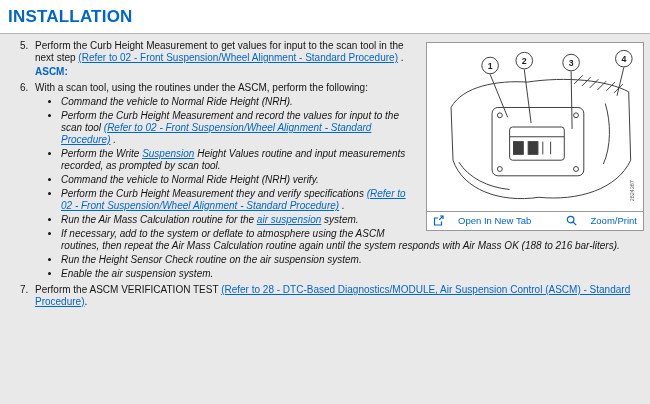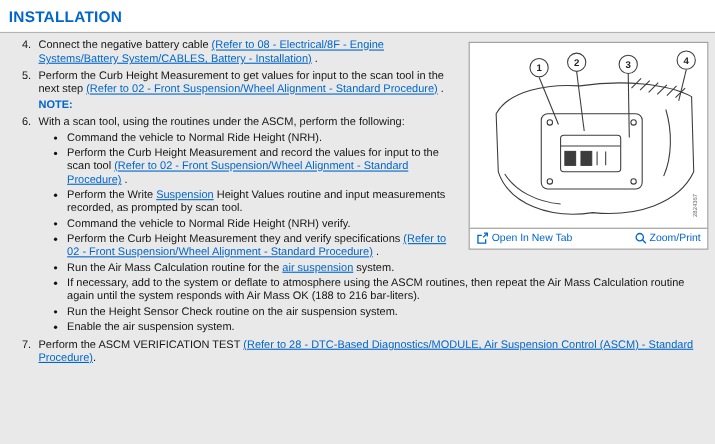"INSTALLATION" .title { font-size: 14px -> 17px }
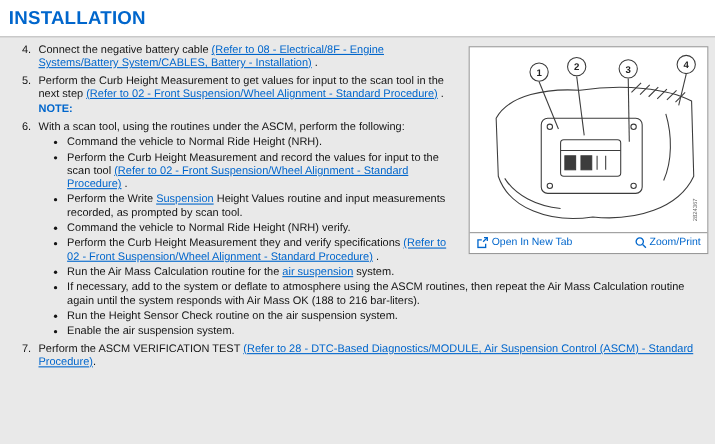"4. Connect the negative battery" div.step { html: <div><span>4.</span><span>Connect the negative battery cable </span><a>(Refer to 08 - Electrical/8F - Engine Systems/Battery System/CABLES, Battery - Installation)</a><span> .</span></div> -> none }
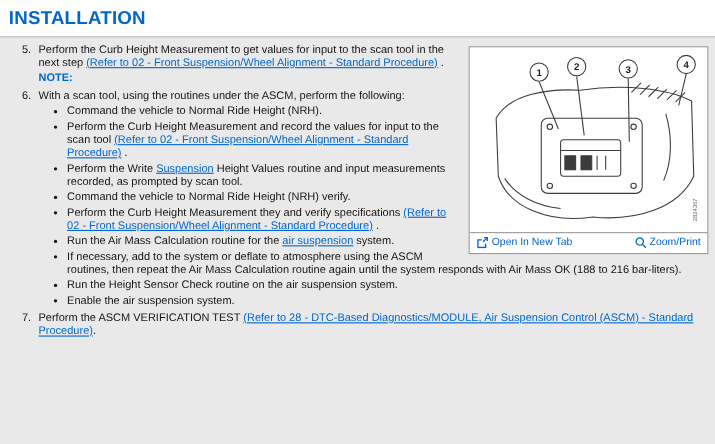"NOTE:" span.note-label { text: NOTE -> ASCM }
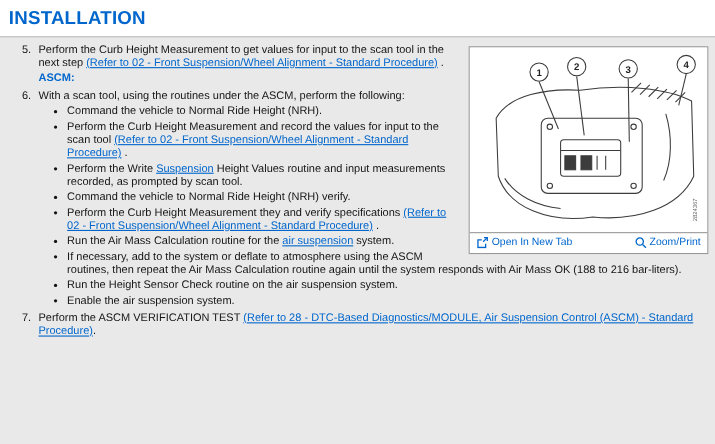"Command the vehicle to Normal" ul.bullets li { font-style: none -> italic }
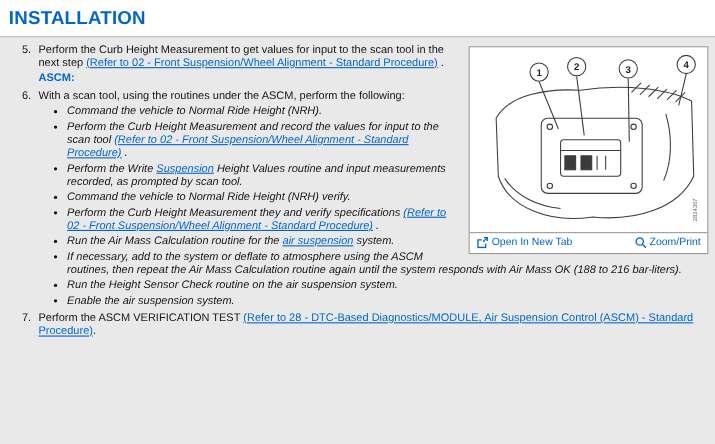"Open In New Tab" .fig-link { gap: 3px -> 14px }
